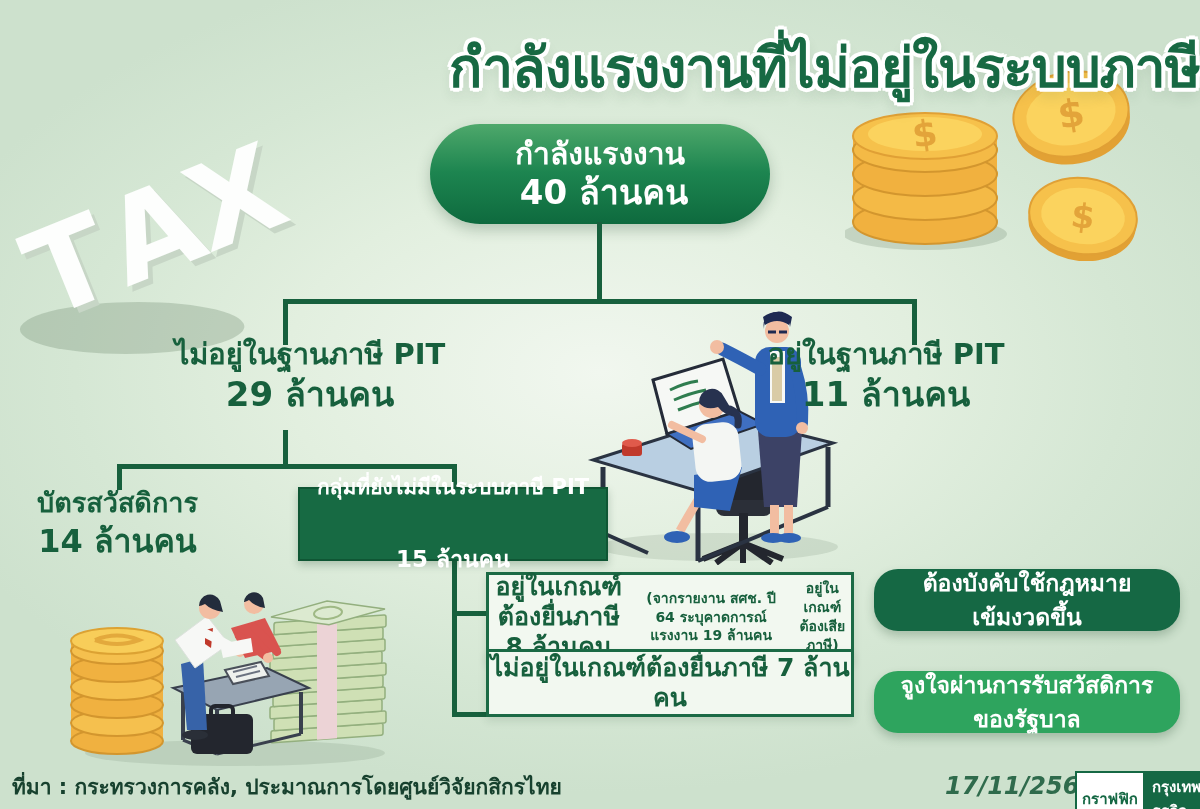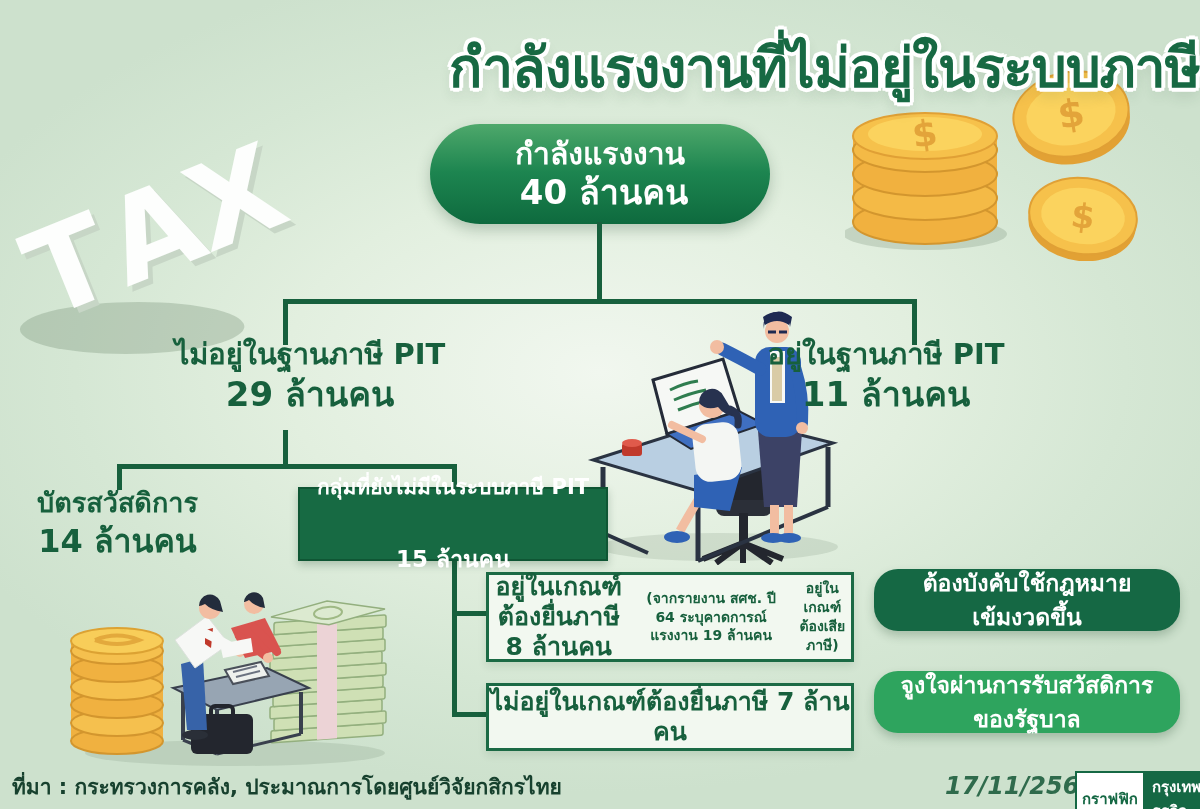"ไม่อยู่ในเกณฑ์ต้องยื่นภาษี 7 ล้านคน" .d2 { top: 683px -> 649px }
